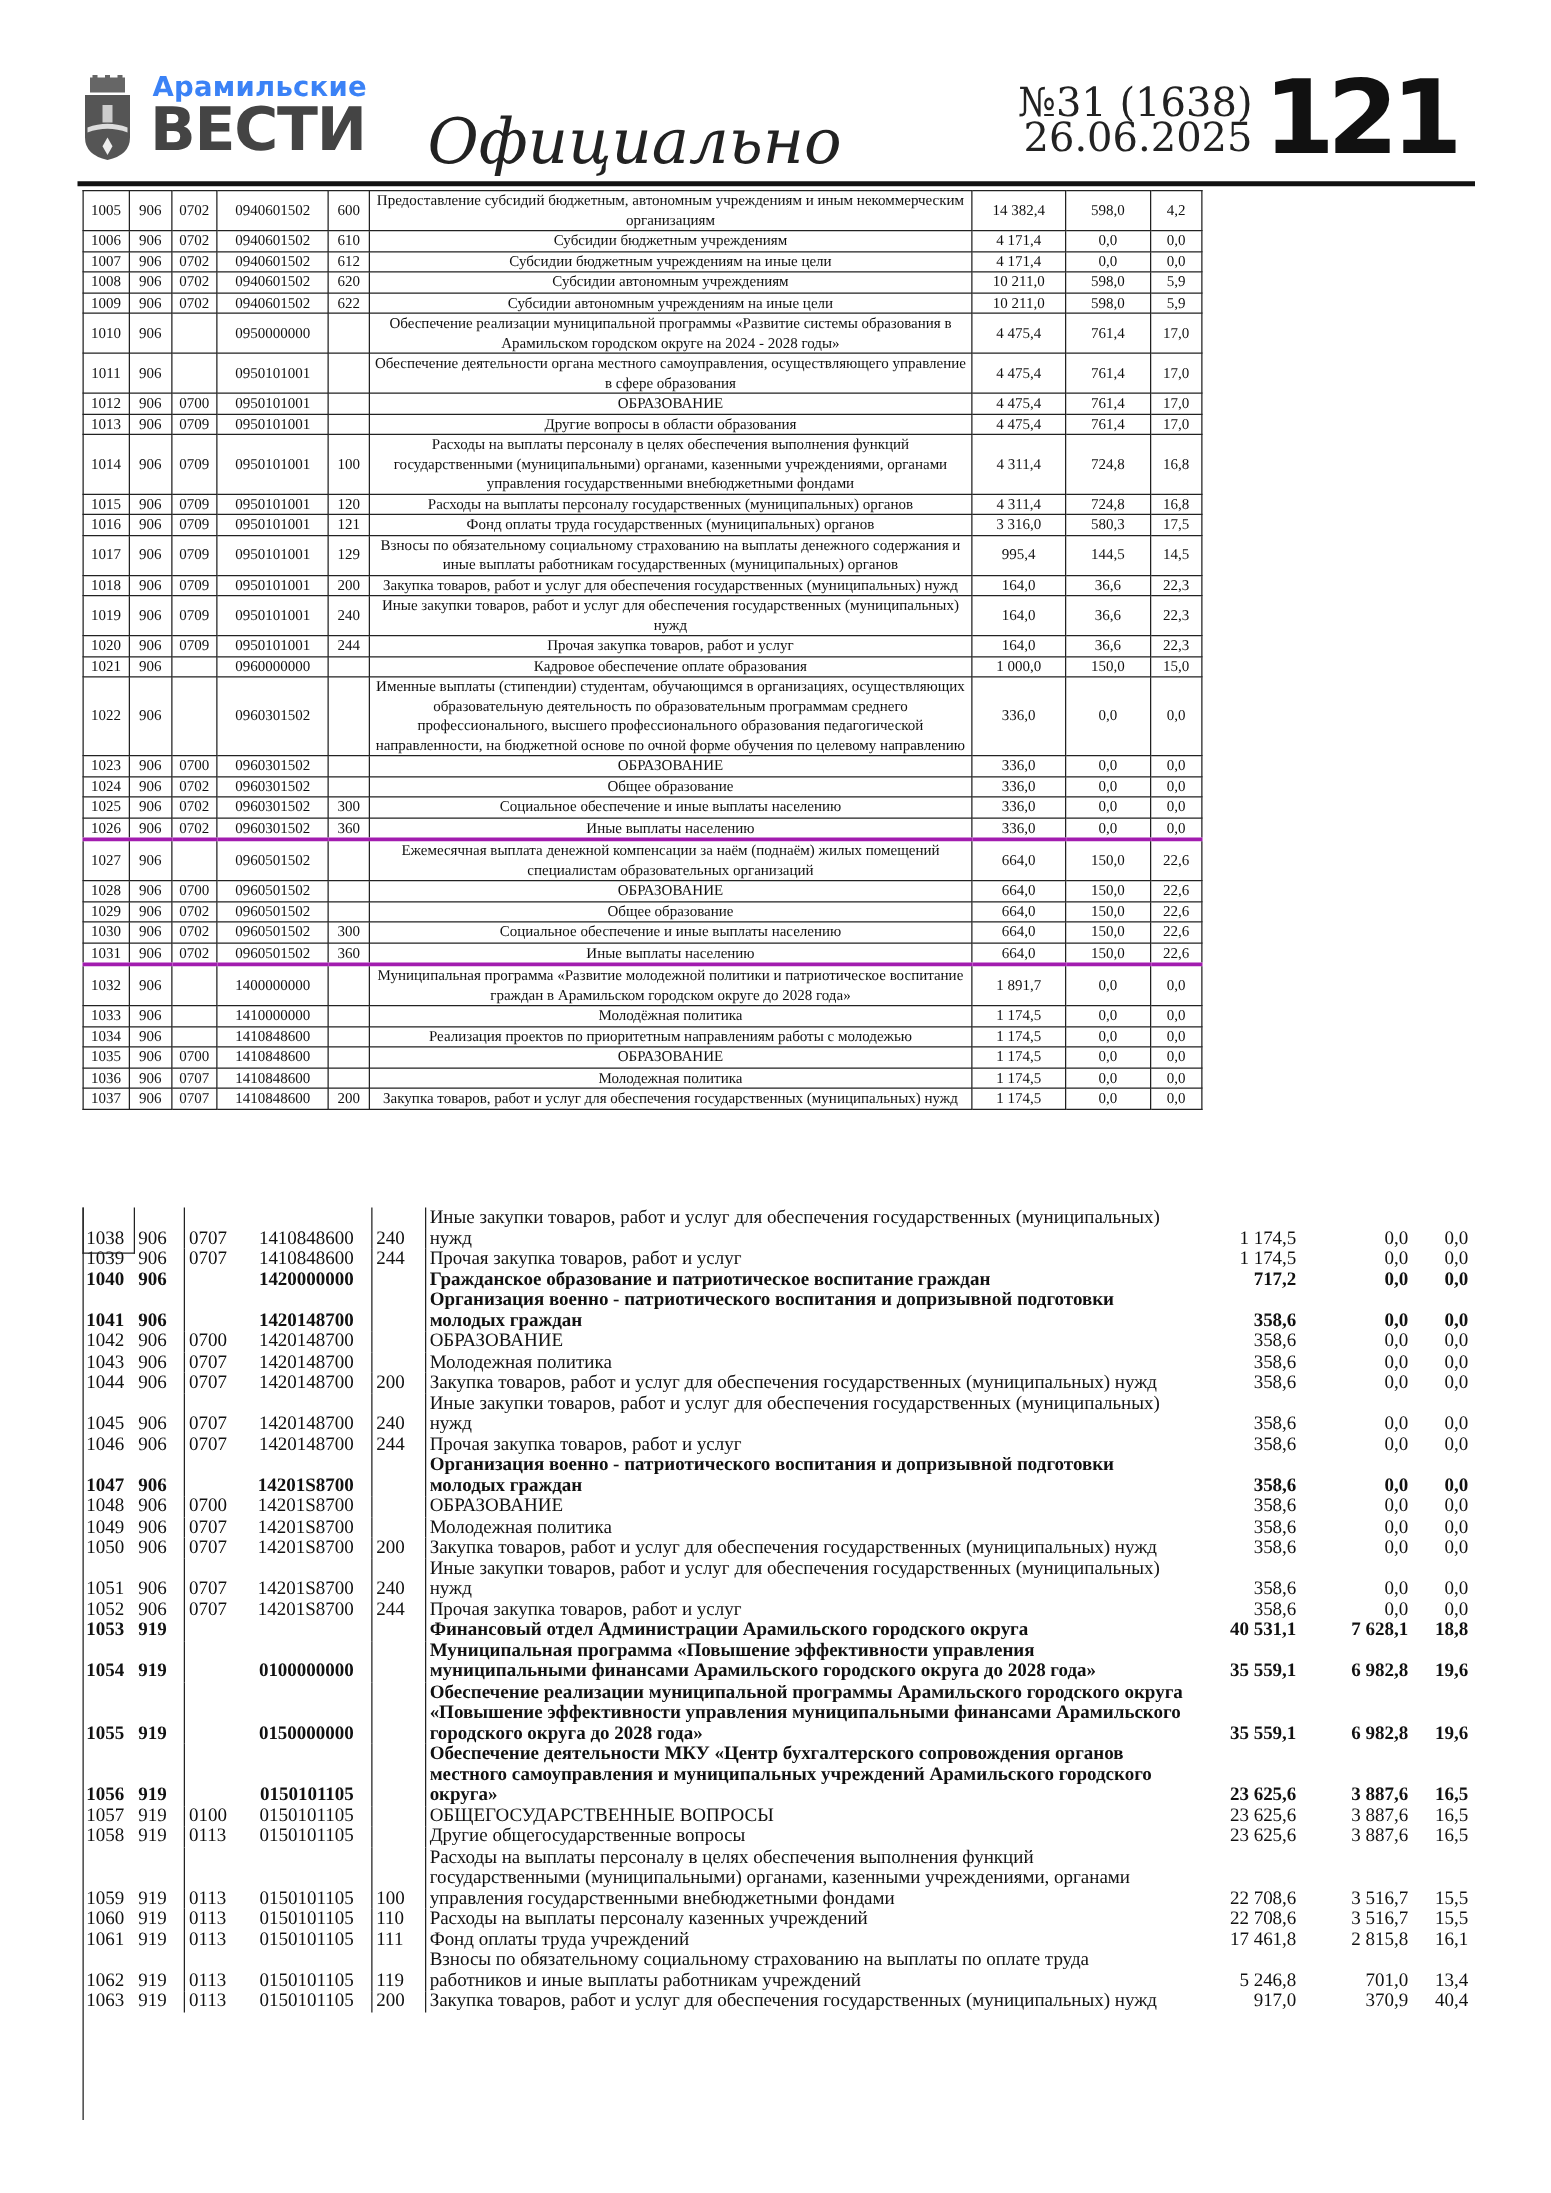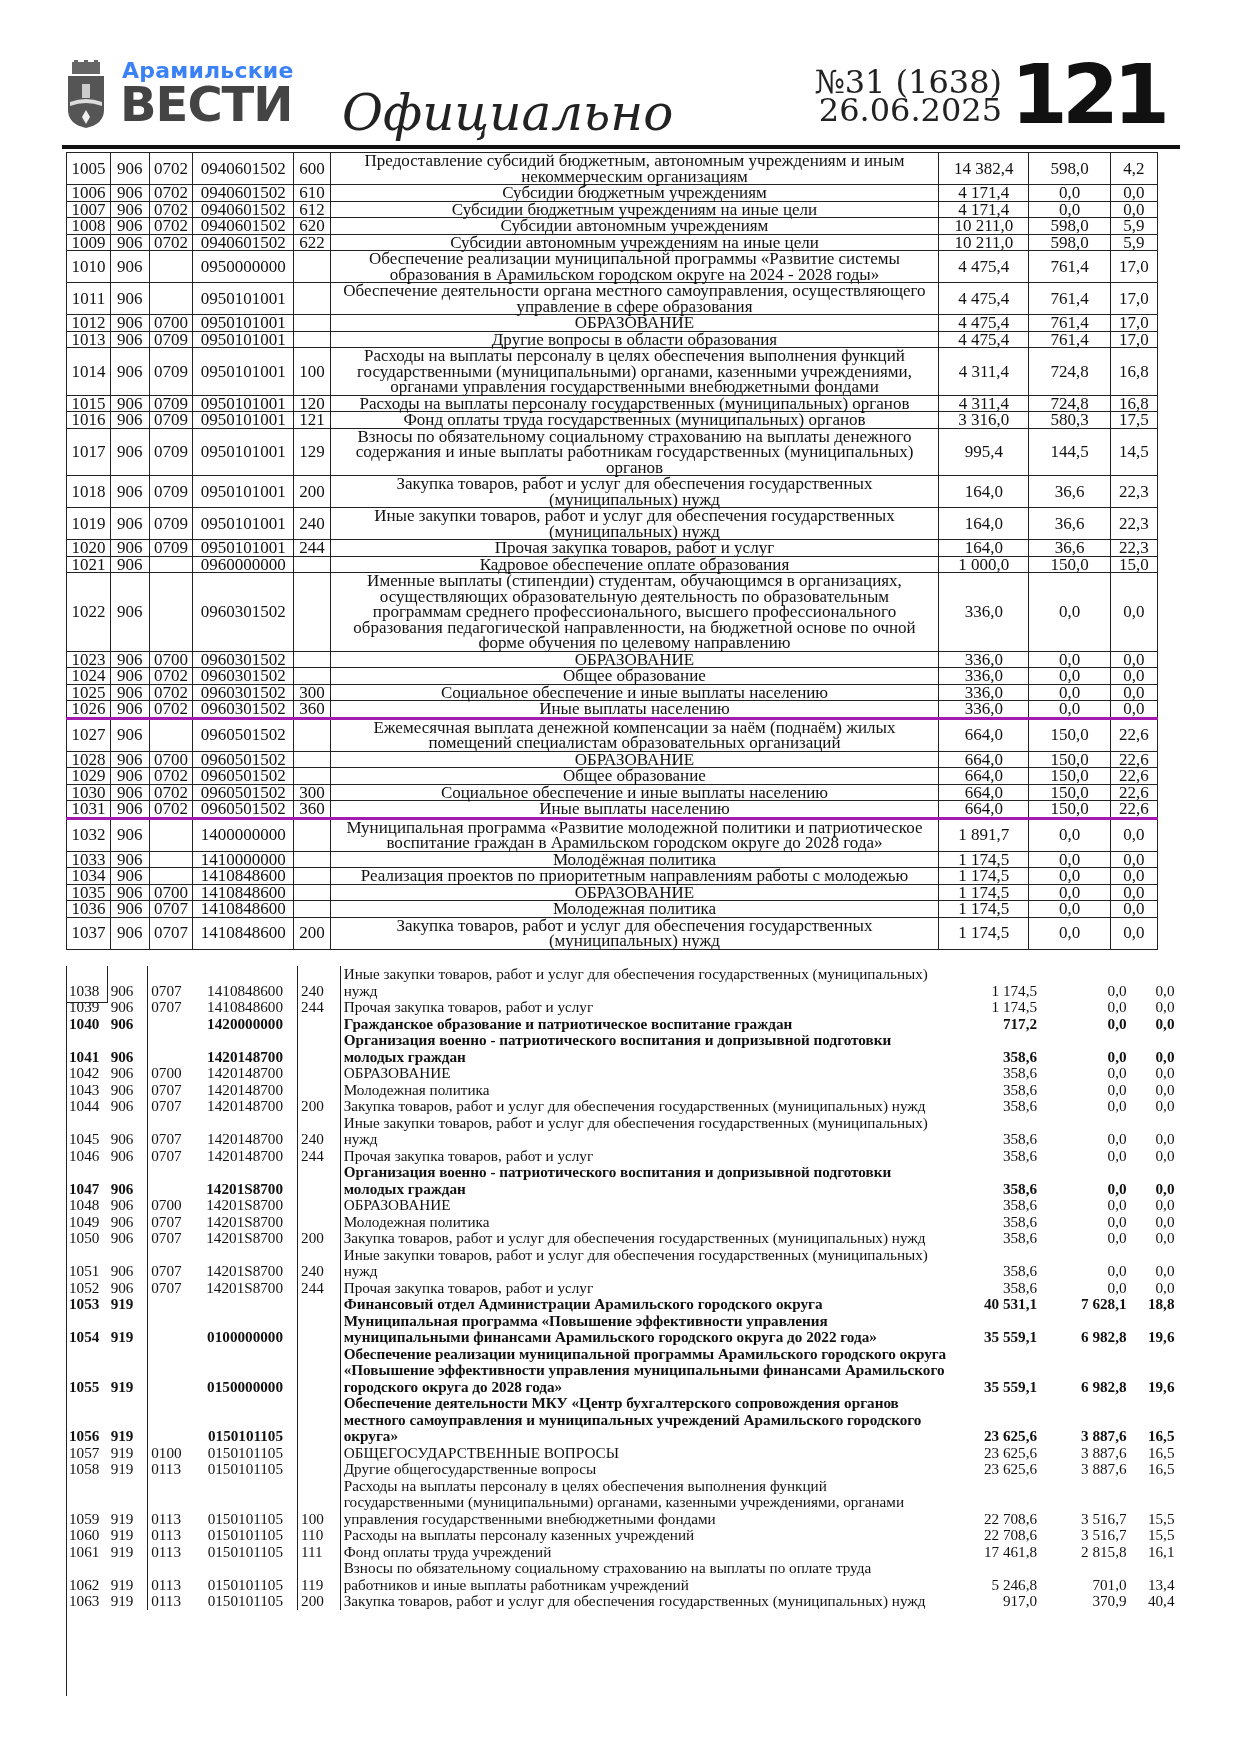"1005" table.t1 { font-size: 17px -> 12px; width: 1092px -> 896px }
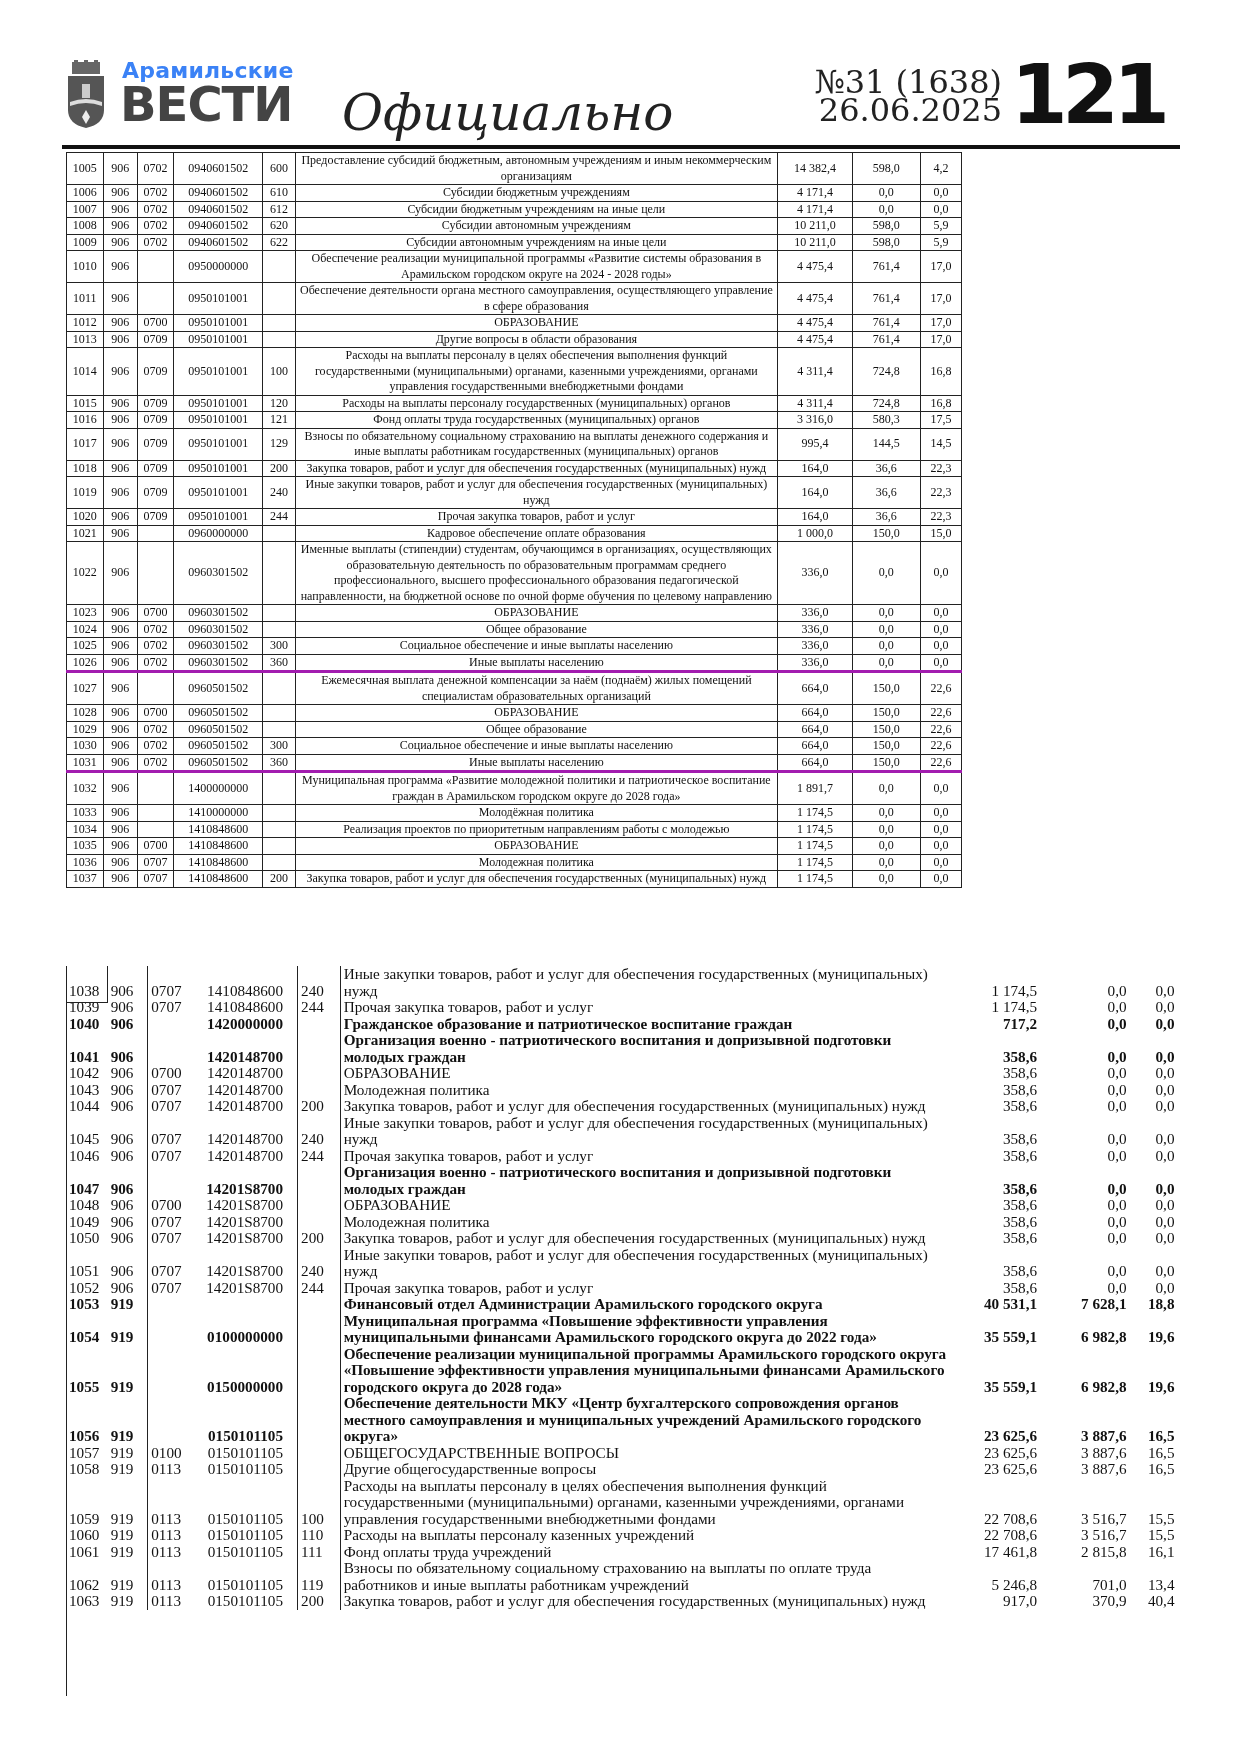"Муниципальная программа «Повышение" td.c5 { text: 2022 -> 2028 }
